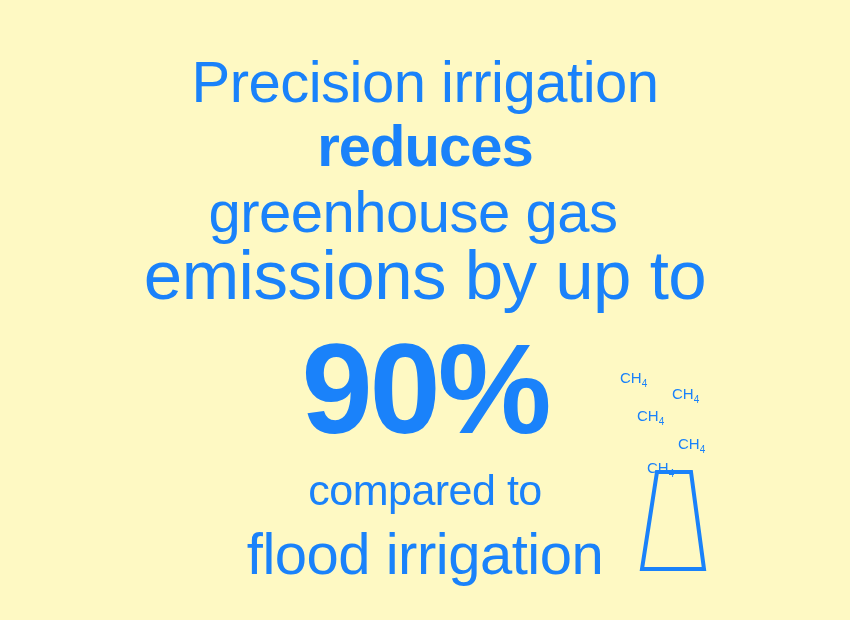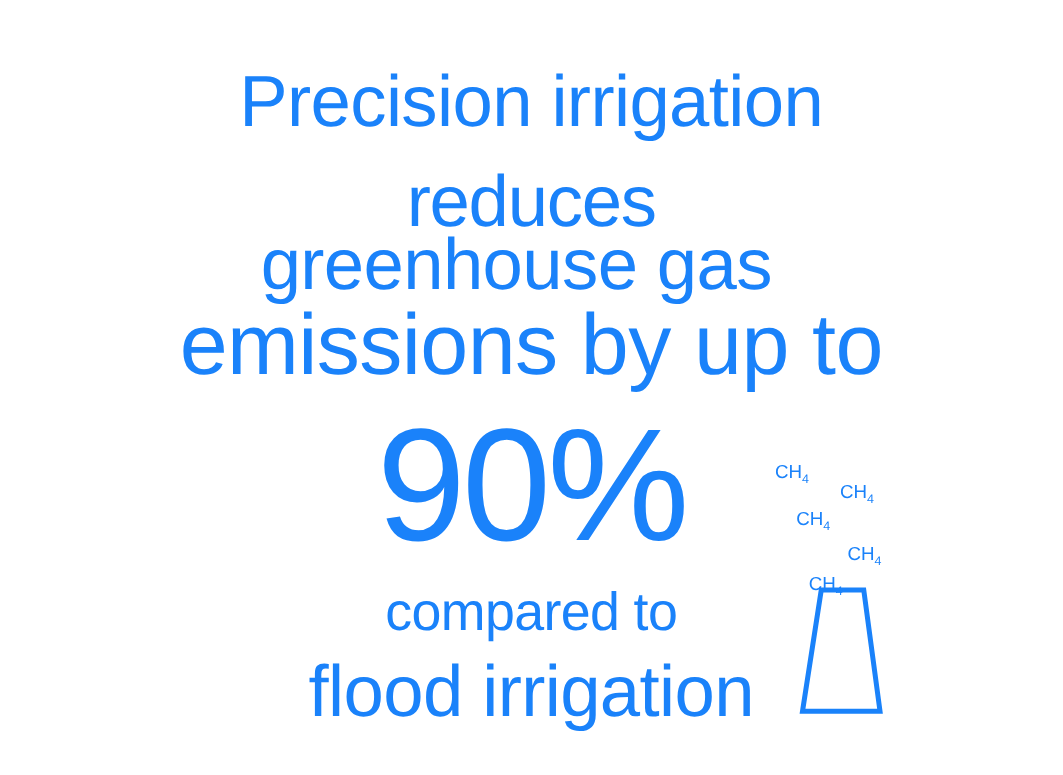"Precision irrigation" #canvas { background: #ffffff -> #fef9c3 }
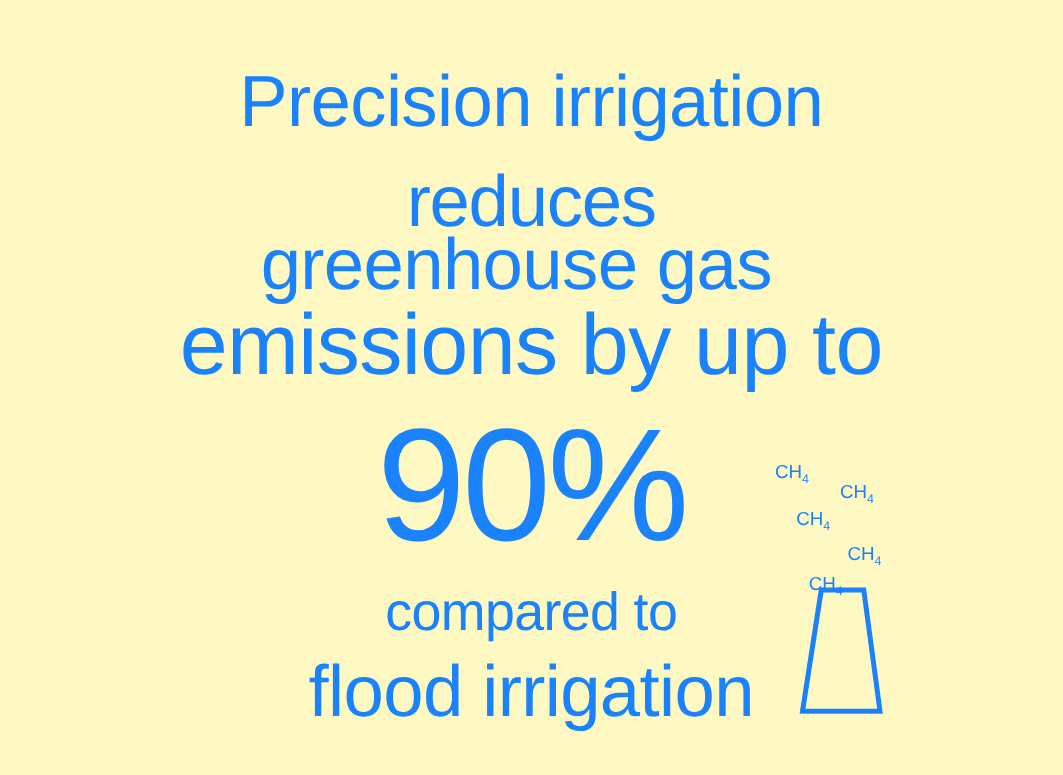"reduces" .line-2 { font-weight: 400 -> 700; top: 130px -> 114px }
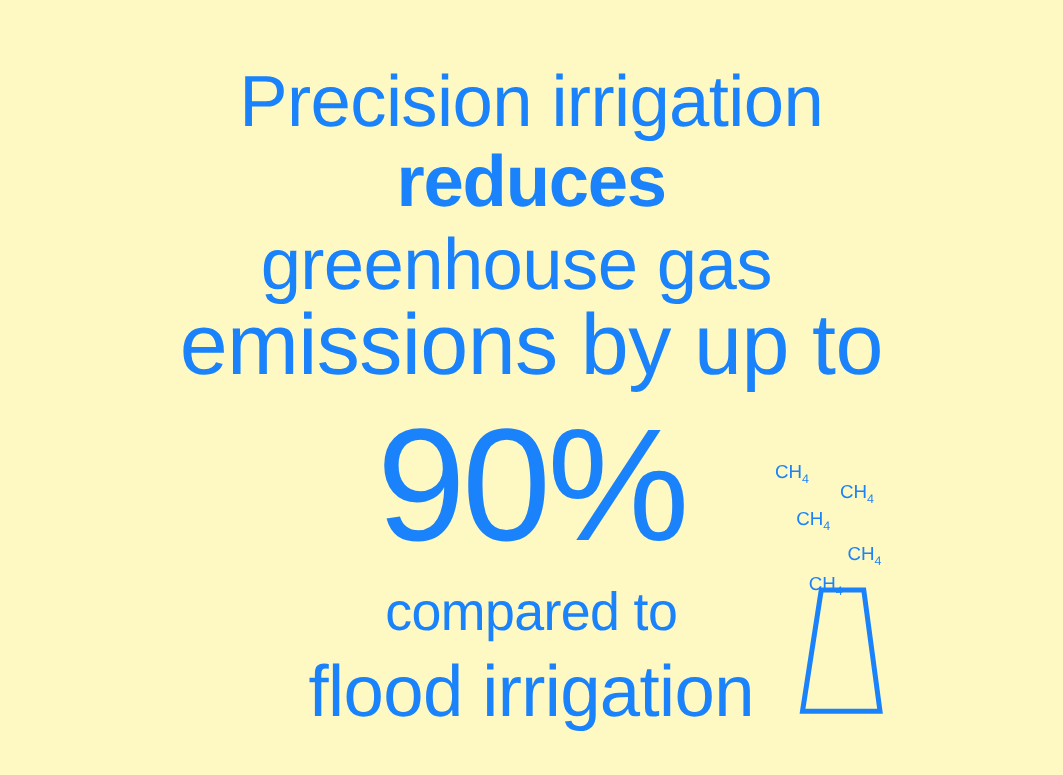"90%" .stat-number { font-weight: 400 -> 700 }
